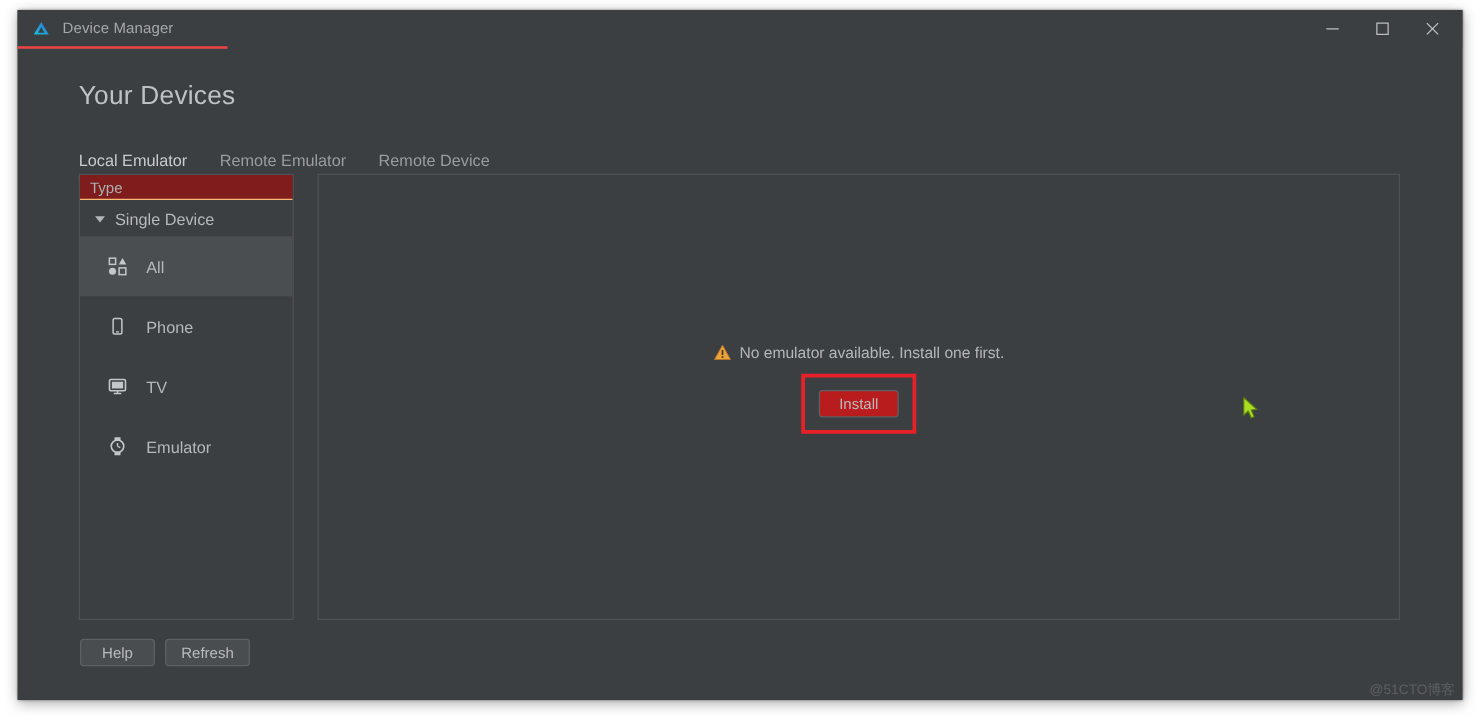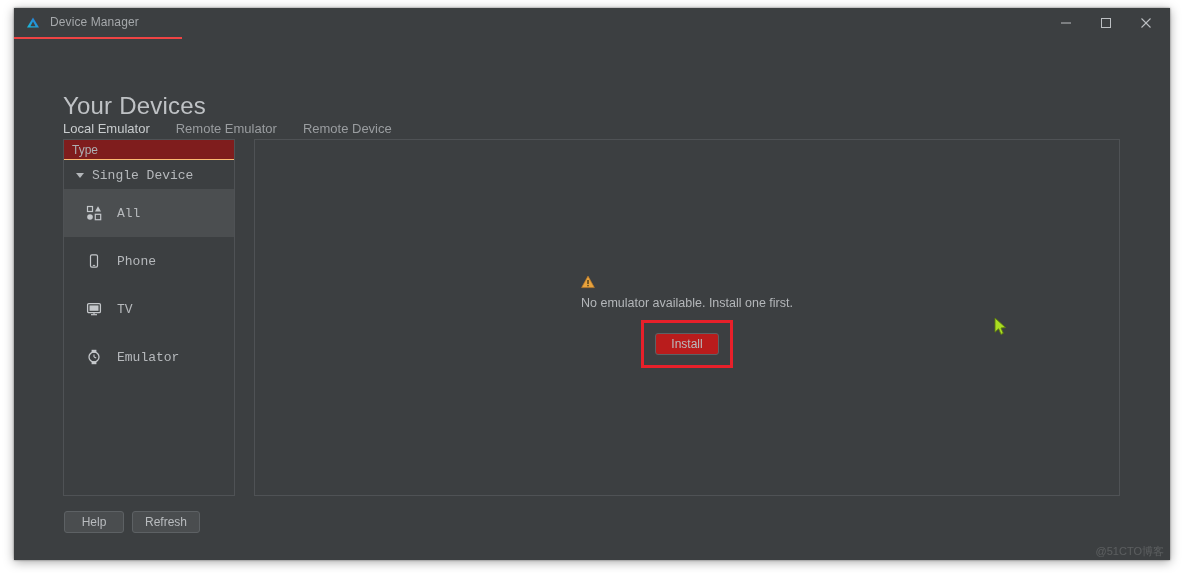"Your Devices" #page-title { font-size: 24px -> 21px; margin-top: 27px -> none }
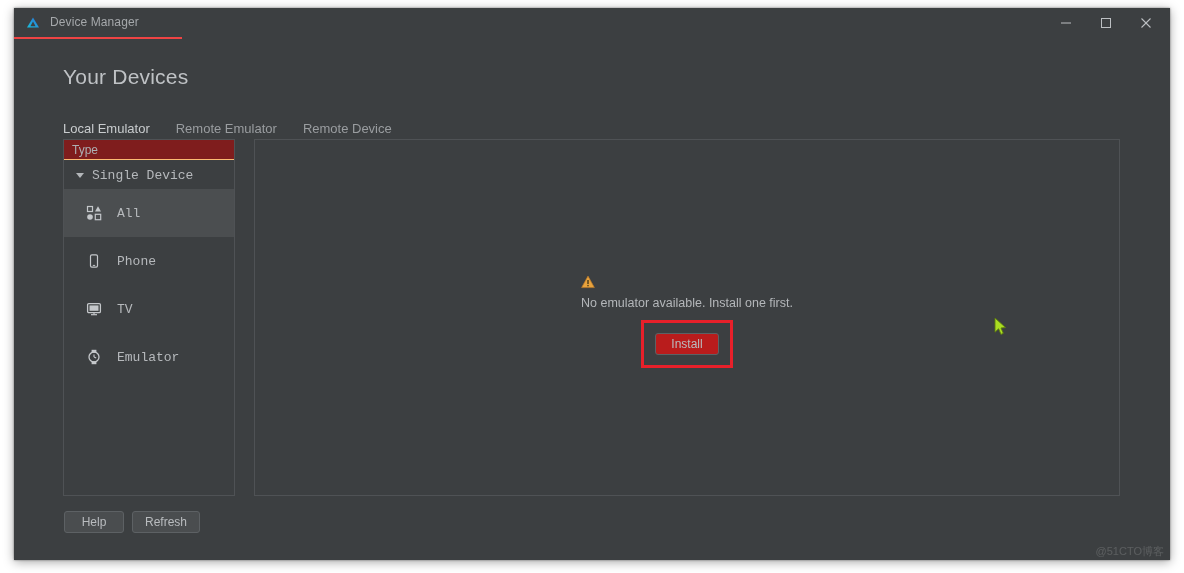"Single Device" #tree { font-family: Liberation Mono, monospace -> none }
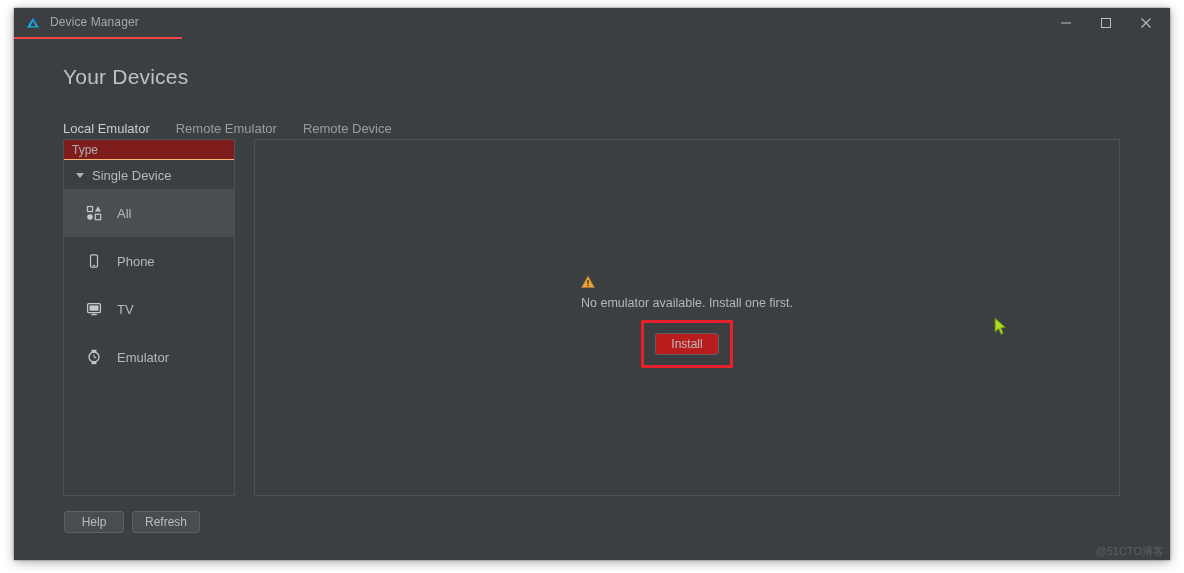"No emulator available. Install one" #empty-message-row { align-items: none -> center; flex-direction: column -> none }
